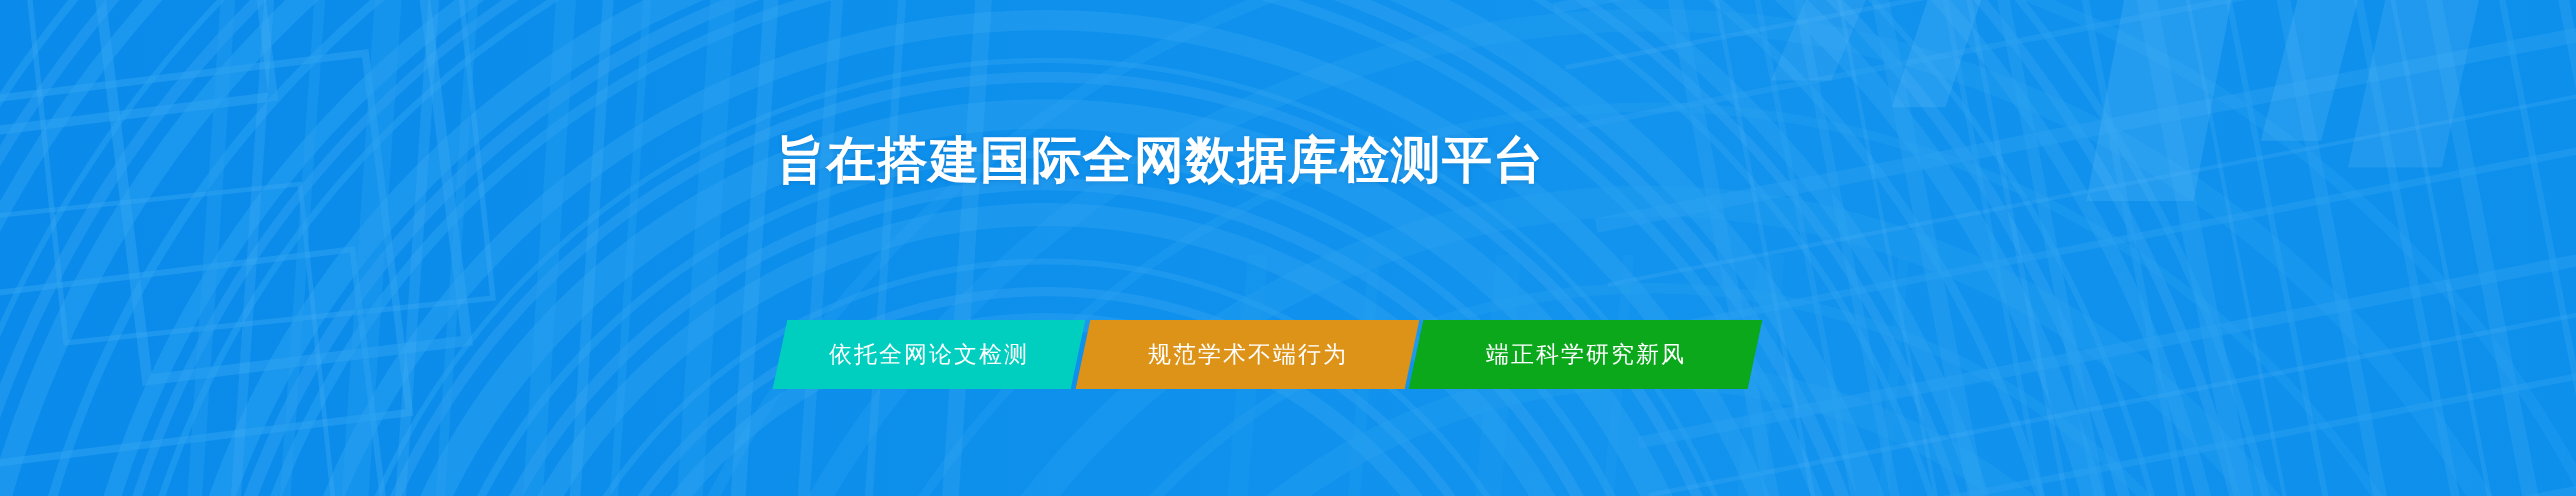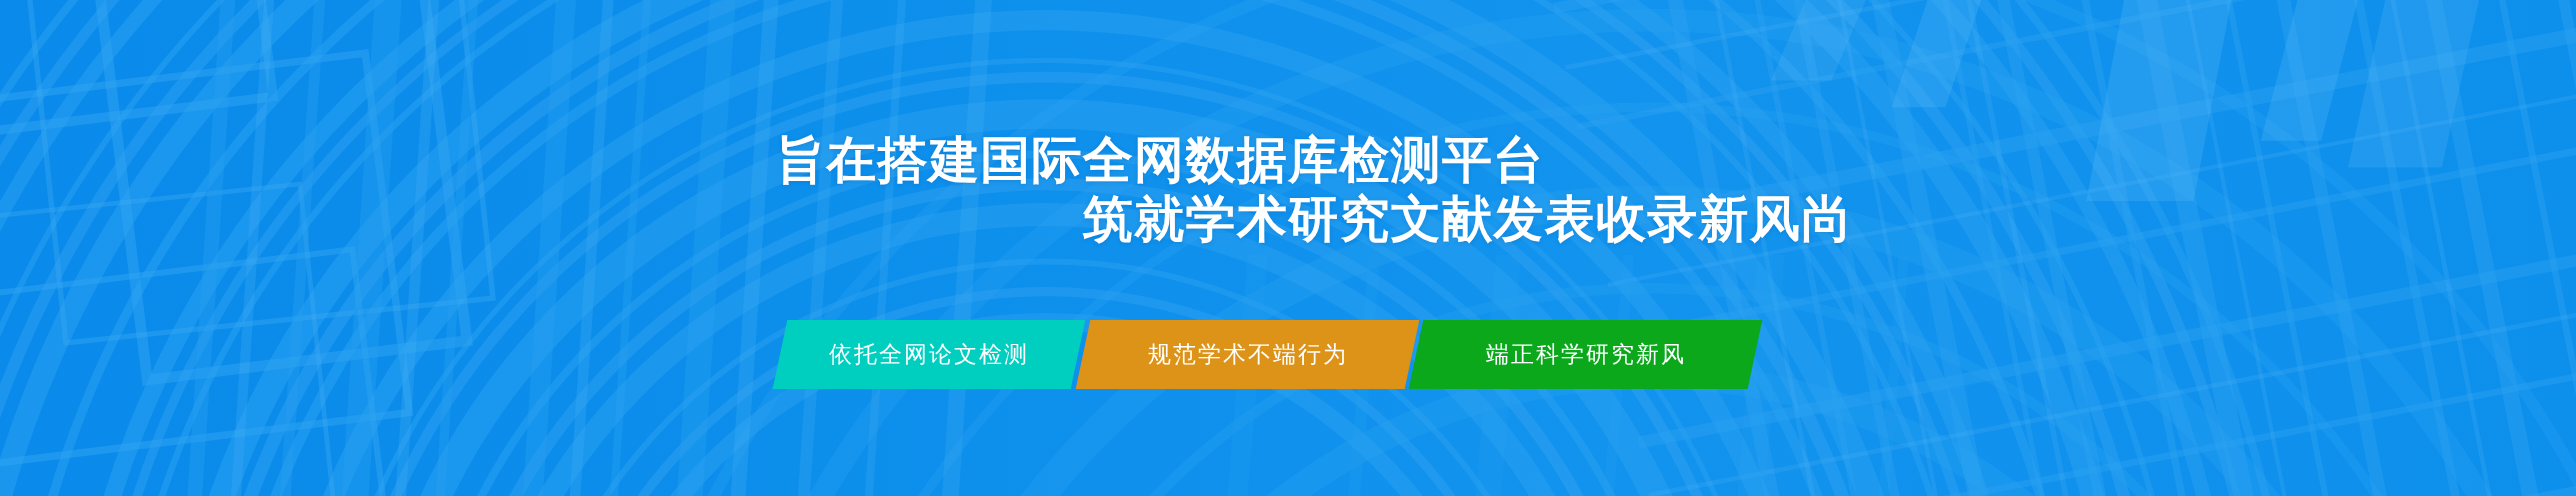"筑就学术研究文献发表收录新风尚" div.headline-line { html: <div>筑就学术研究文献发表收录新风尚</div> -> none }
